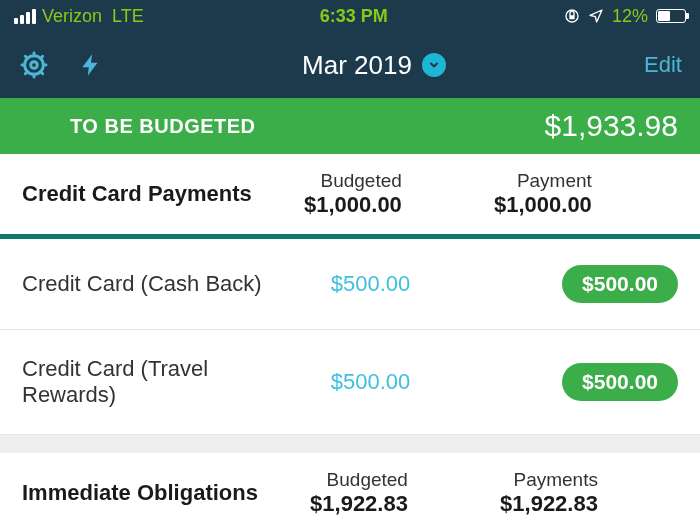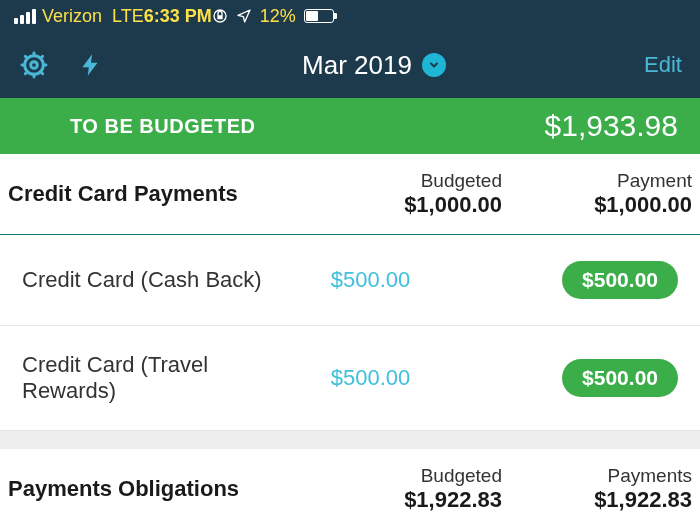"Verizon" .status-bar { color: #fde047 -> #84cc16; justify-content: flex-start -> space-between }
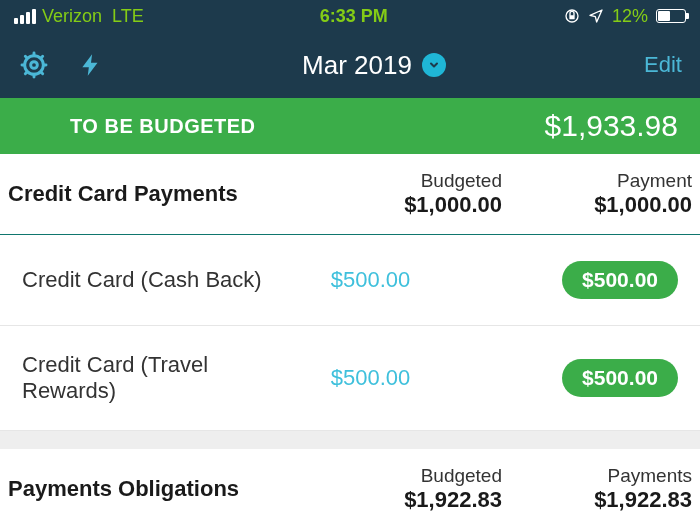"Credit Card Payments" .group-header { border-bottom: 1px solid #0f766e -> 5px solid #0f766e; justify-content: space-between -> flex-start; padding: 16px 8px -> 16px 22px }
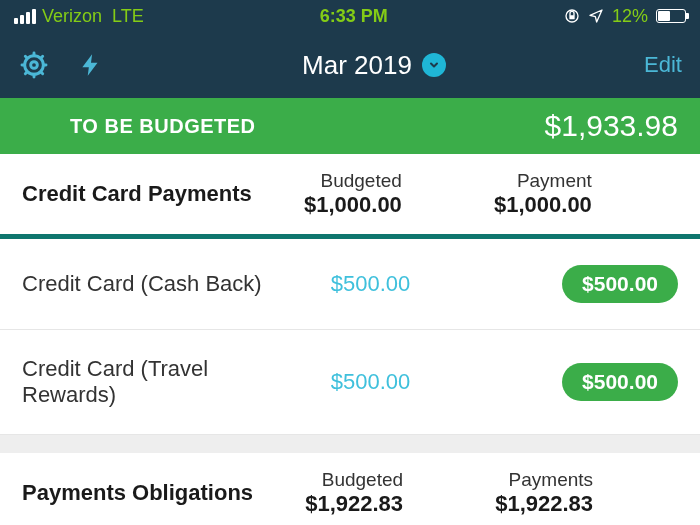"Payments Obligations" div.group-name { text: Payments -> Immediate }
